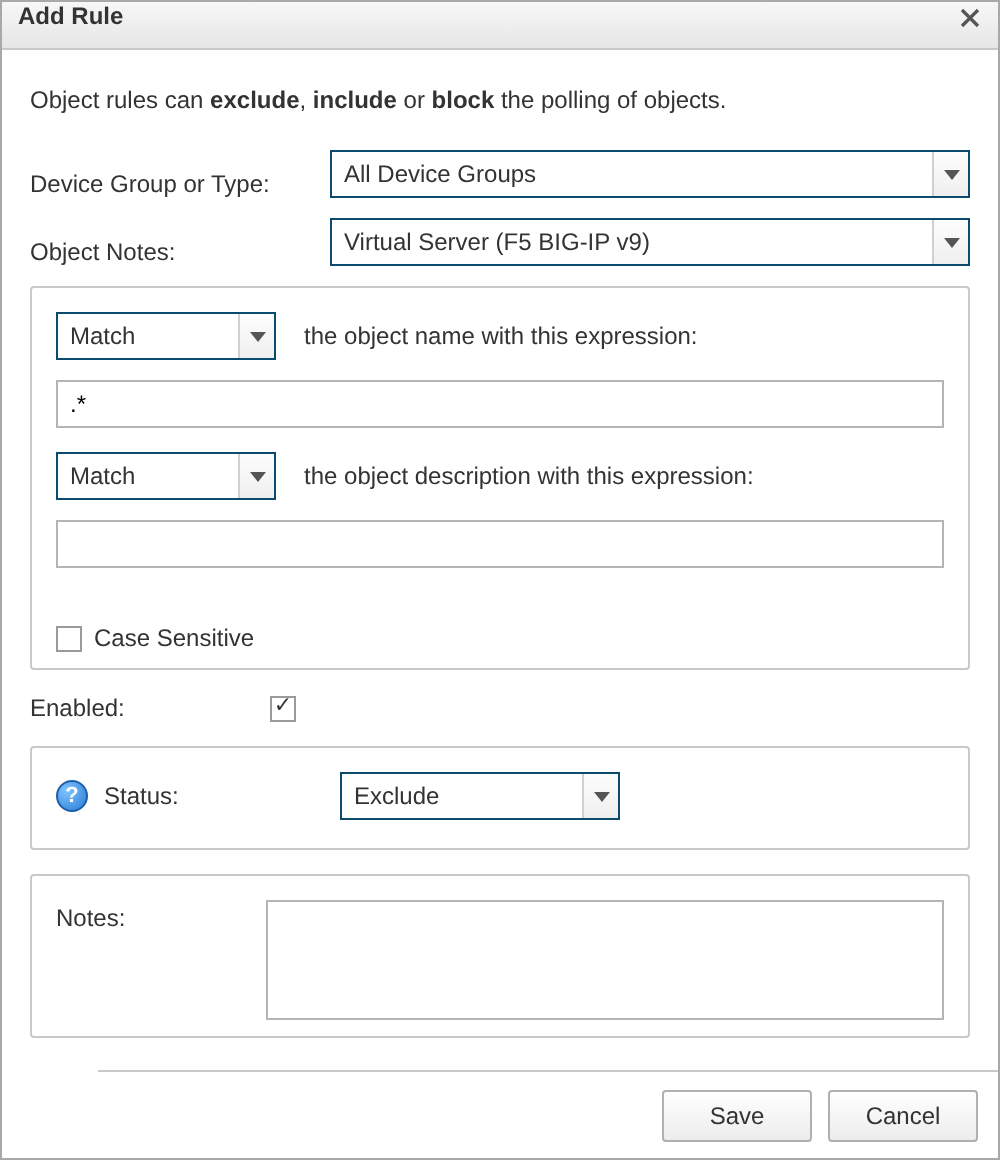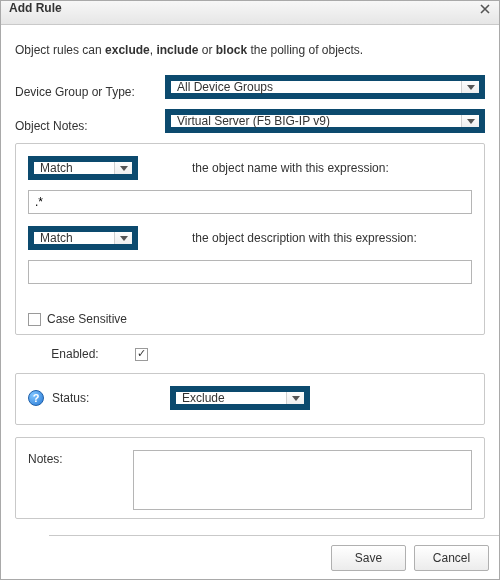"All Device Groups" .combo { border: 6px solid #0c4a6e -> 1px solid #0c4a6e }
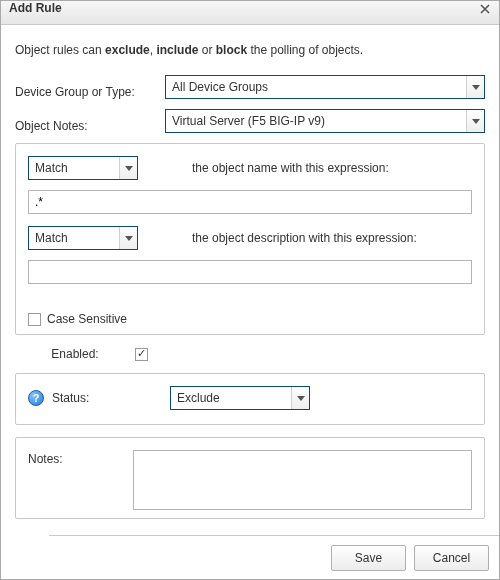"Match" .match-row { gap: 40px -> none }
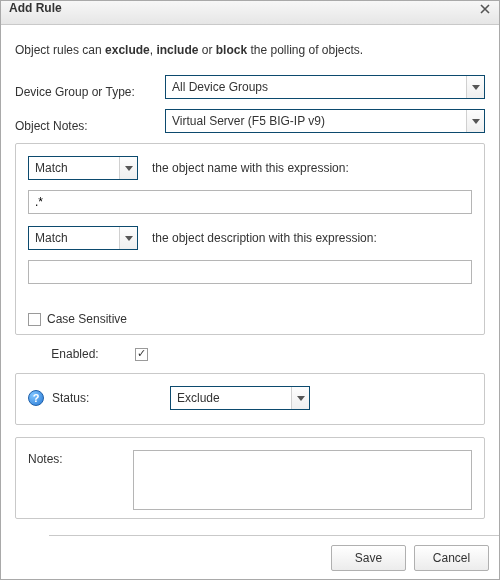"Enabled:" .enabled-row { text-align: center -> none }
